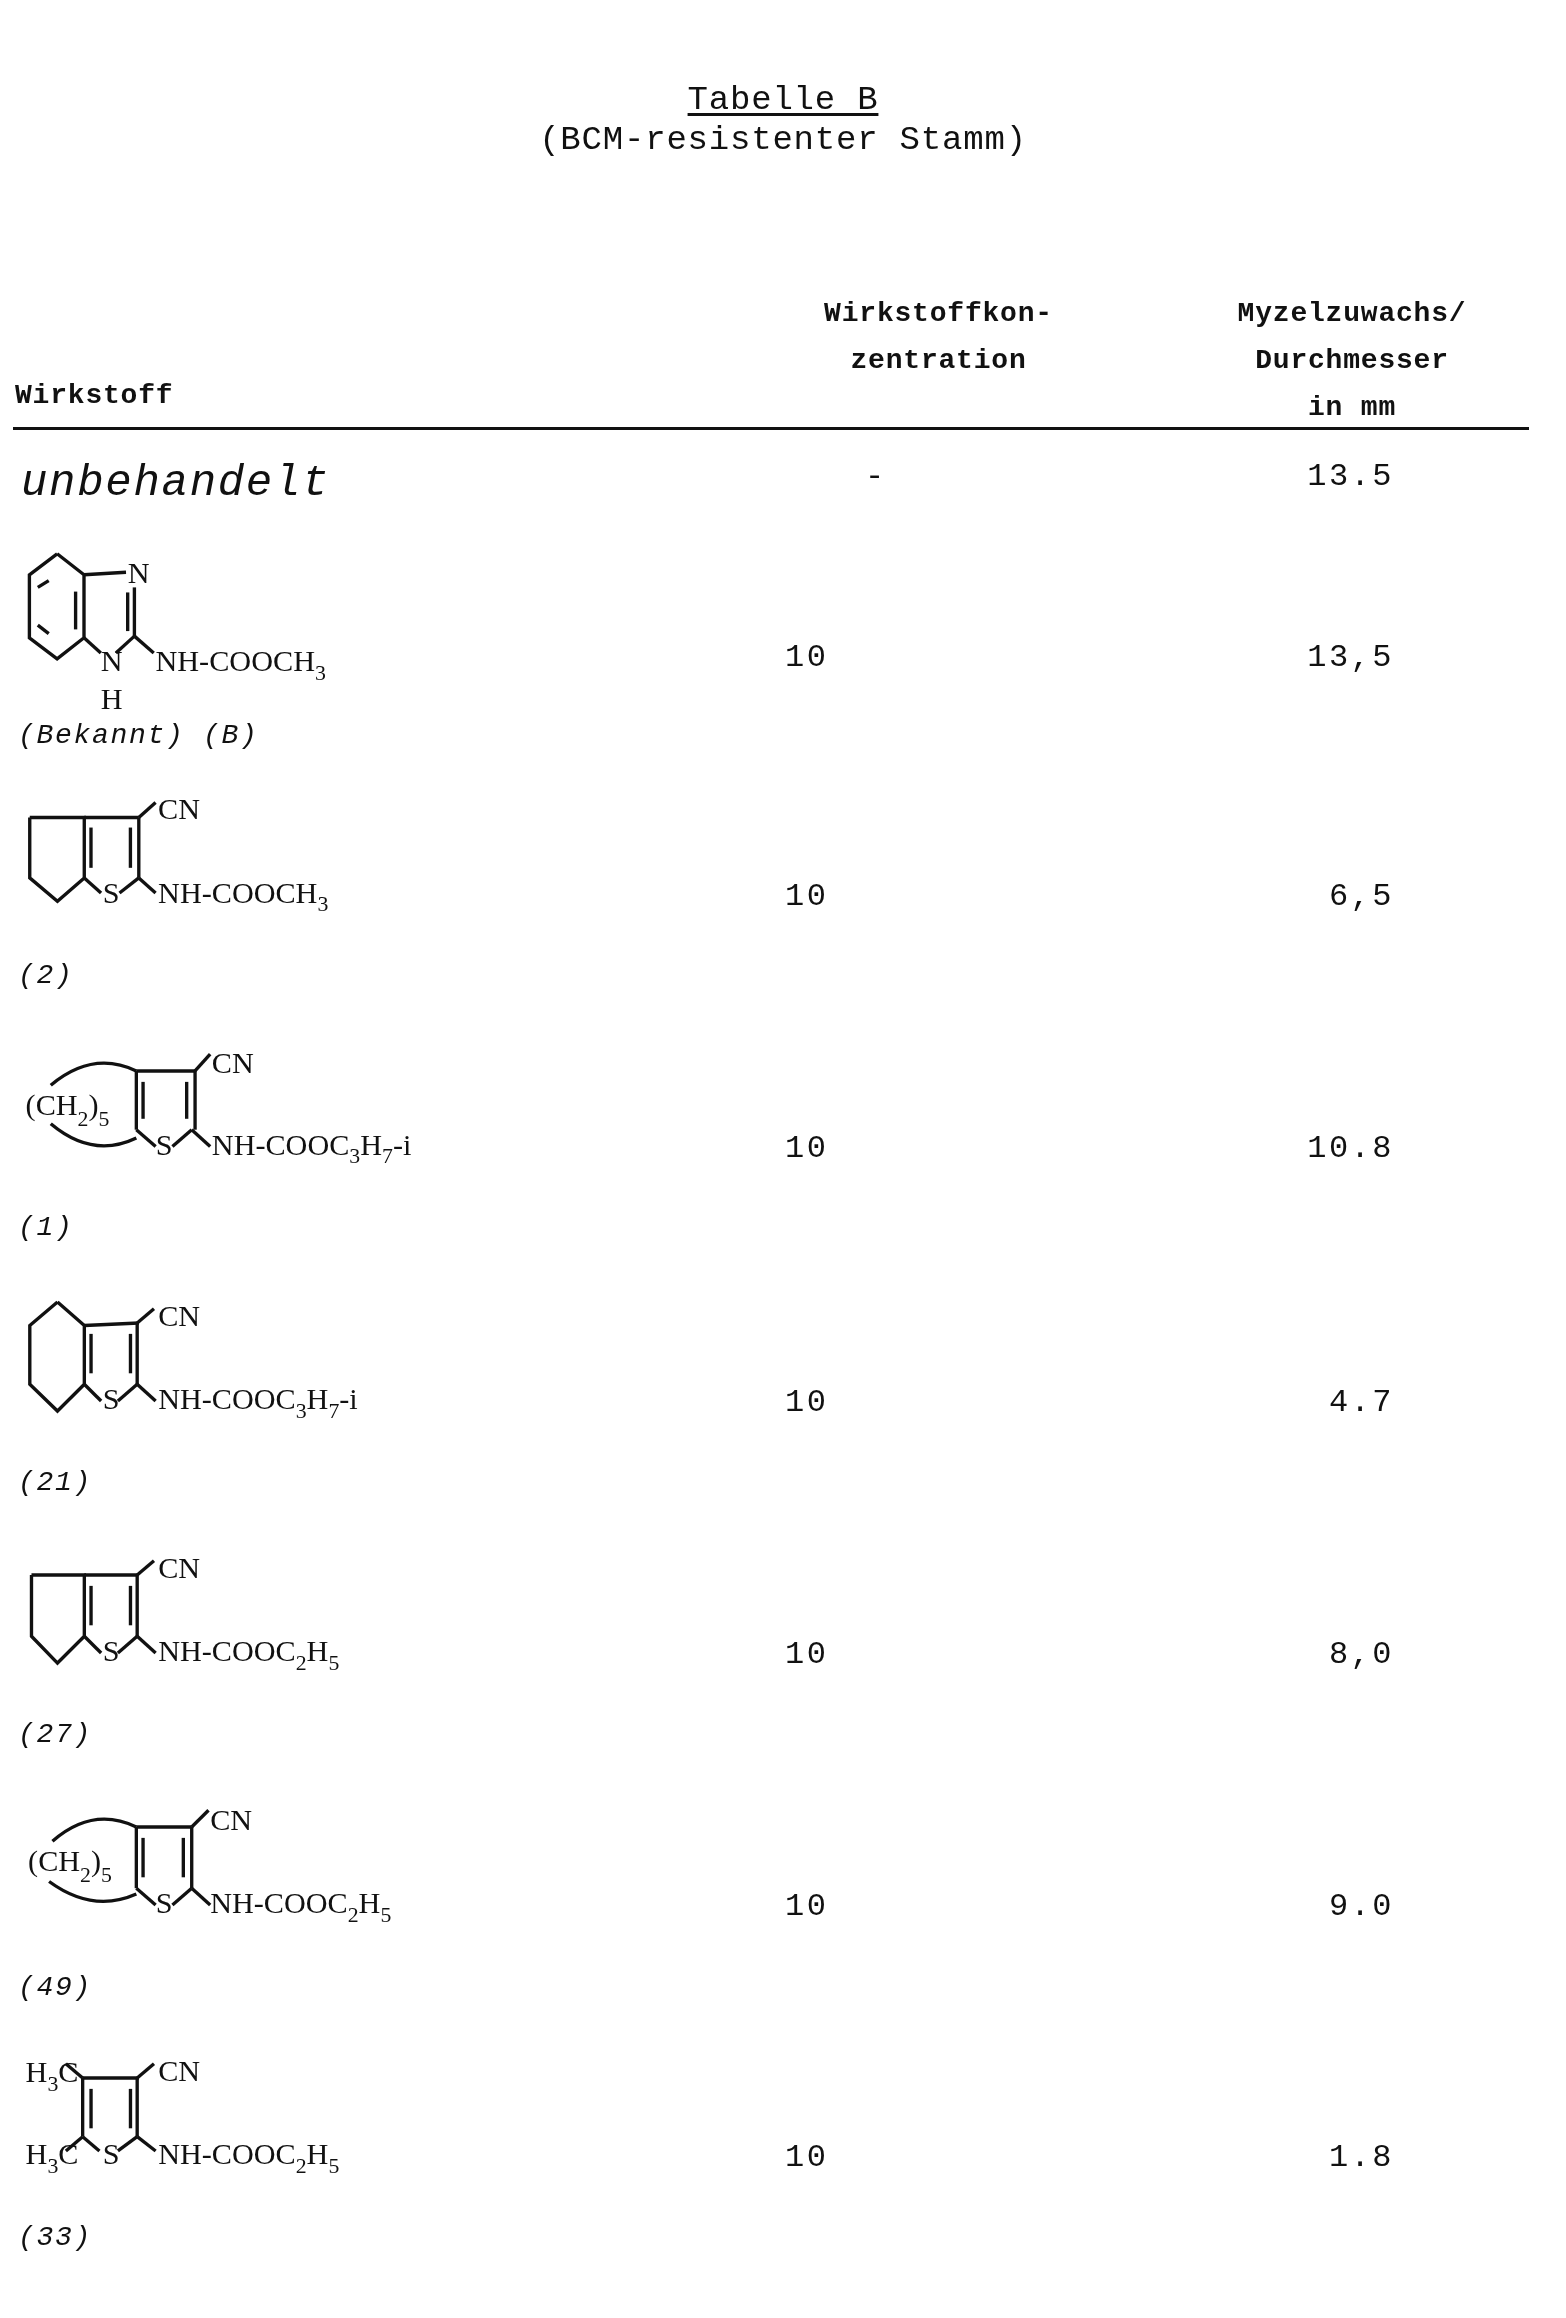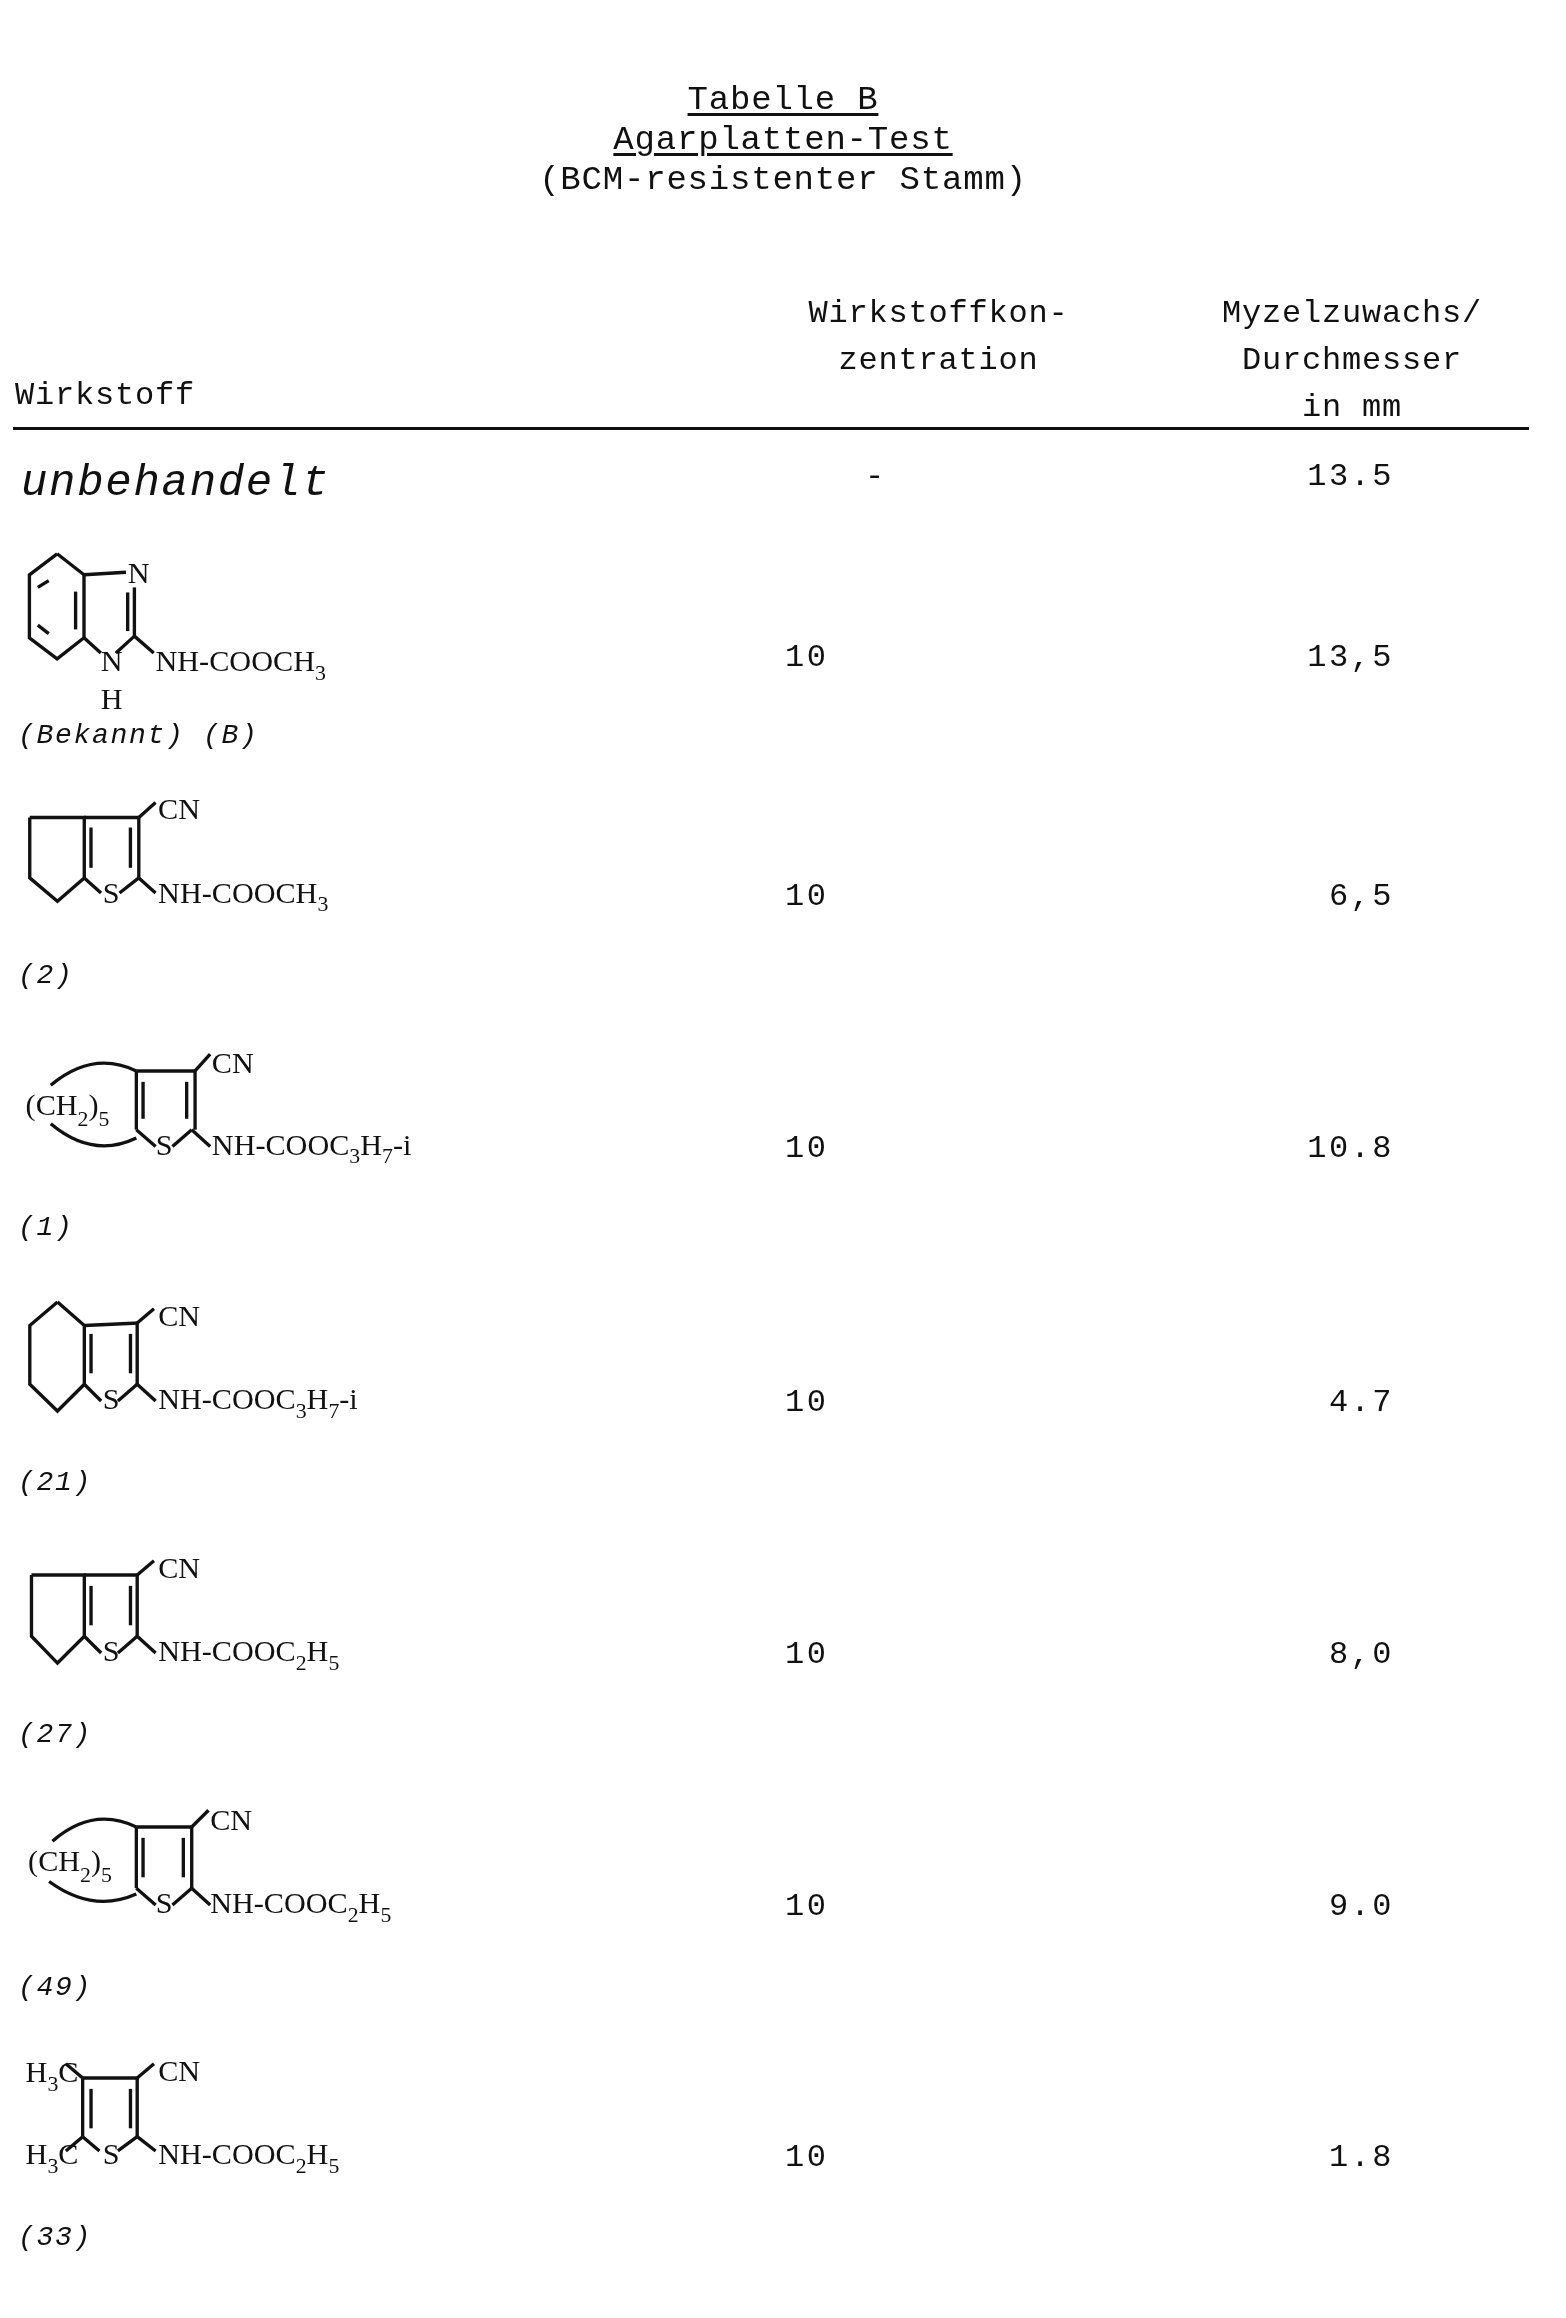"Agarplatten-Test" div.title-line { html: <div>Agarplatten-Test</div> -> none }
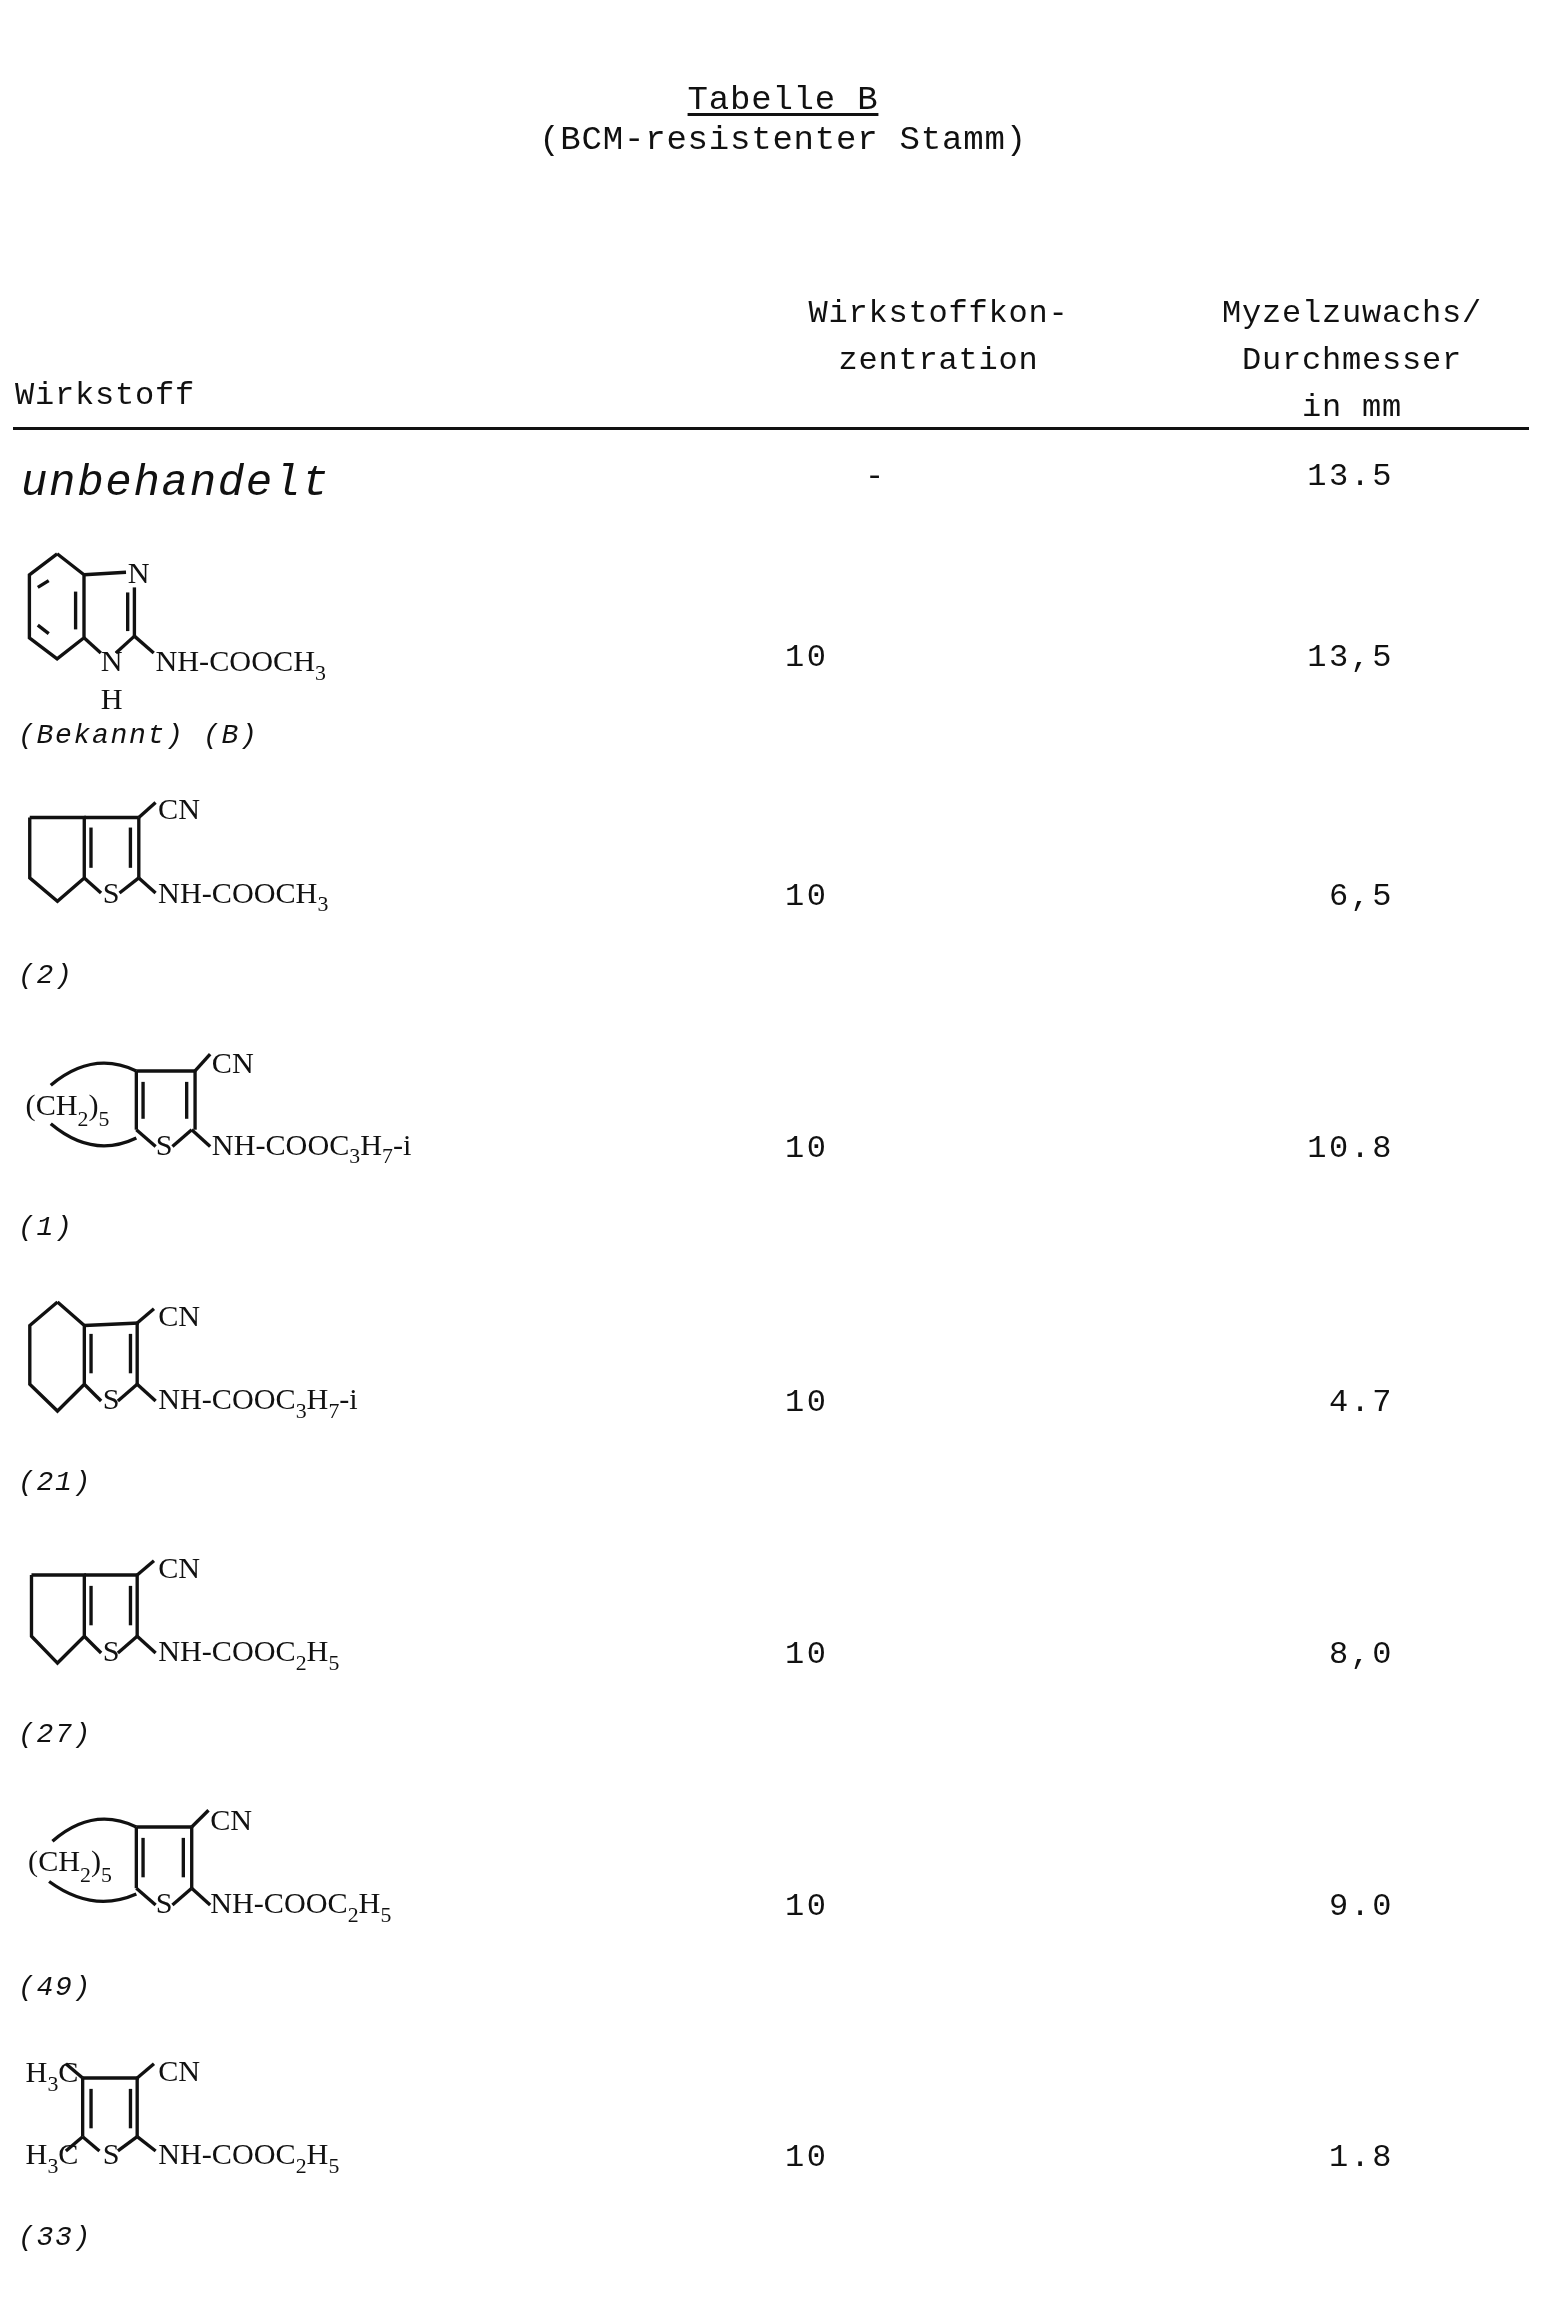"Wirkstoffkon-" .hdr { font-size: 32px -> 28px; font-weight: none -> bold }
